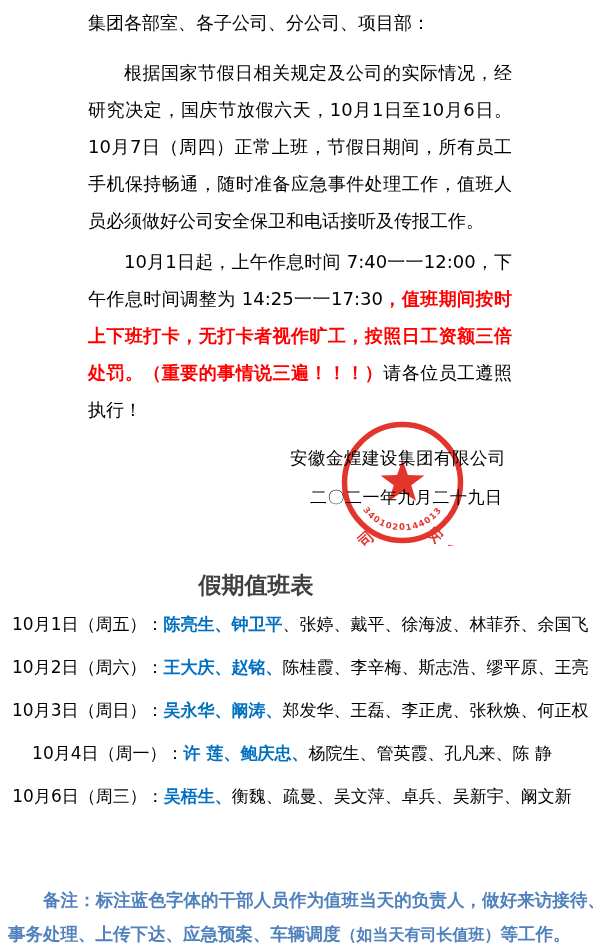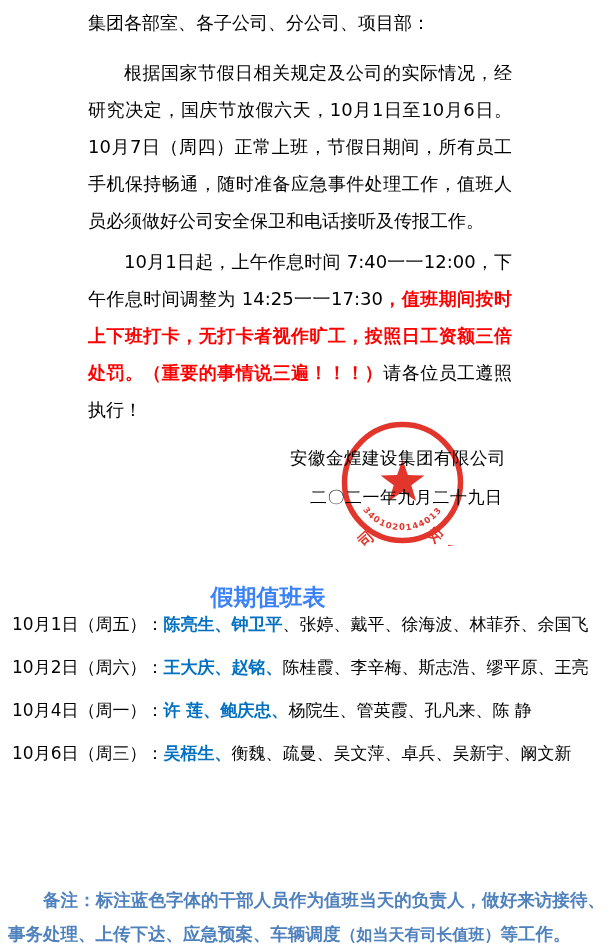"假期值班表" .roster-title { color: #3b82f6 -> #404040; margin: 16px -> 4px }
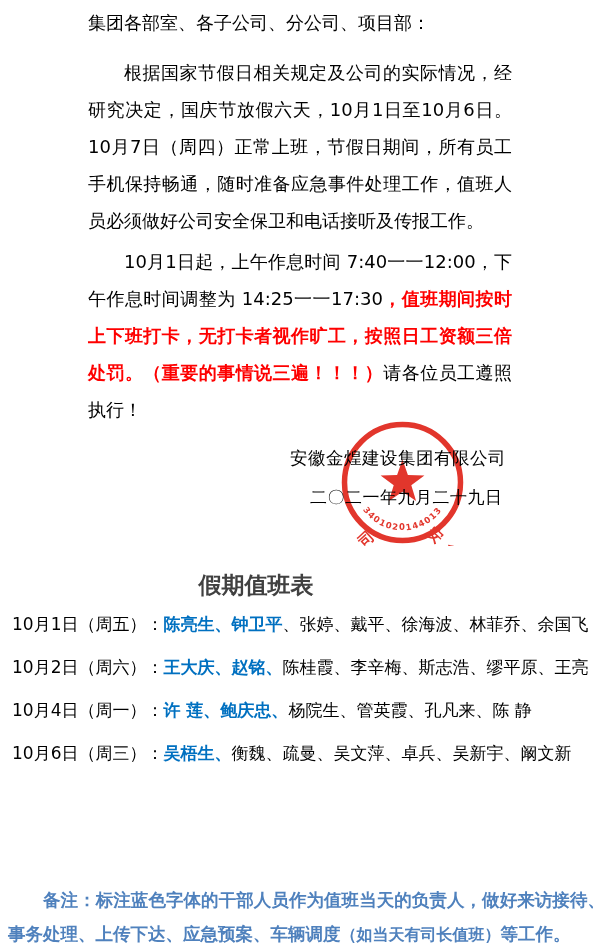"10月1日（周五）：陈亮生、钟卫平、张婷、戴平、徐海波、林菲乔、余国飞" .roster-row { text-align: none -> center }
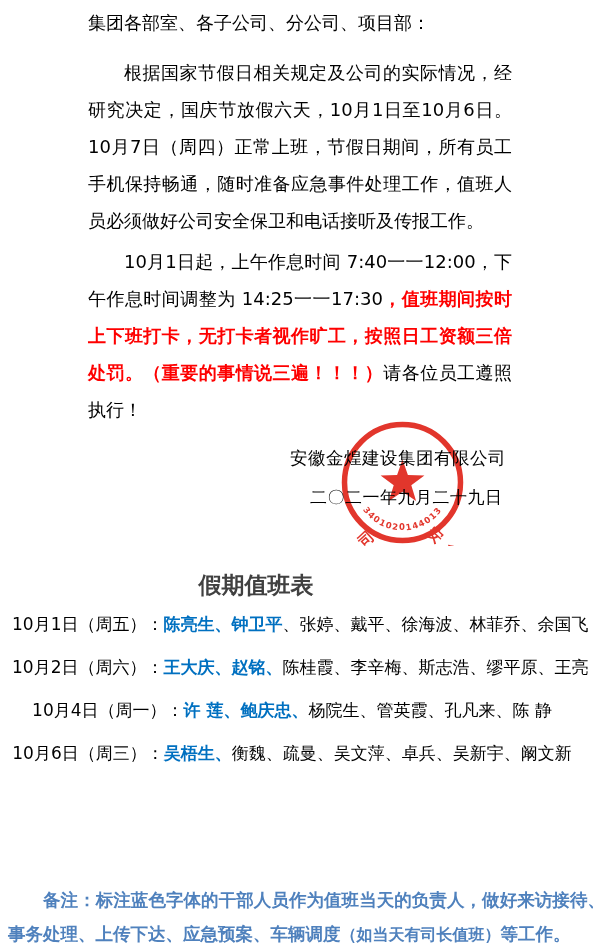"10月3日（周日）：吴永华、阚涛、郑发华、王磊、李正虎、张秋焕、何正权" div.roster-row { html: none -> <div><span>10月3日（周日）：</span><span>吴永华、阚涛、</span><span>郑发华、王磊、李正虎、张秋焕、何正权</span></div> }
